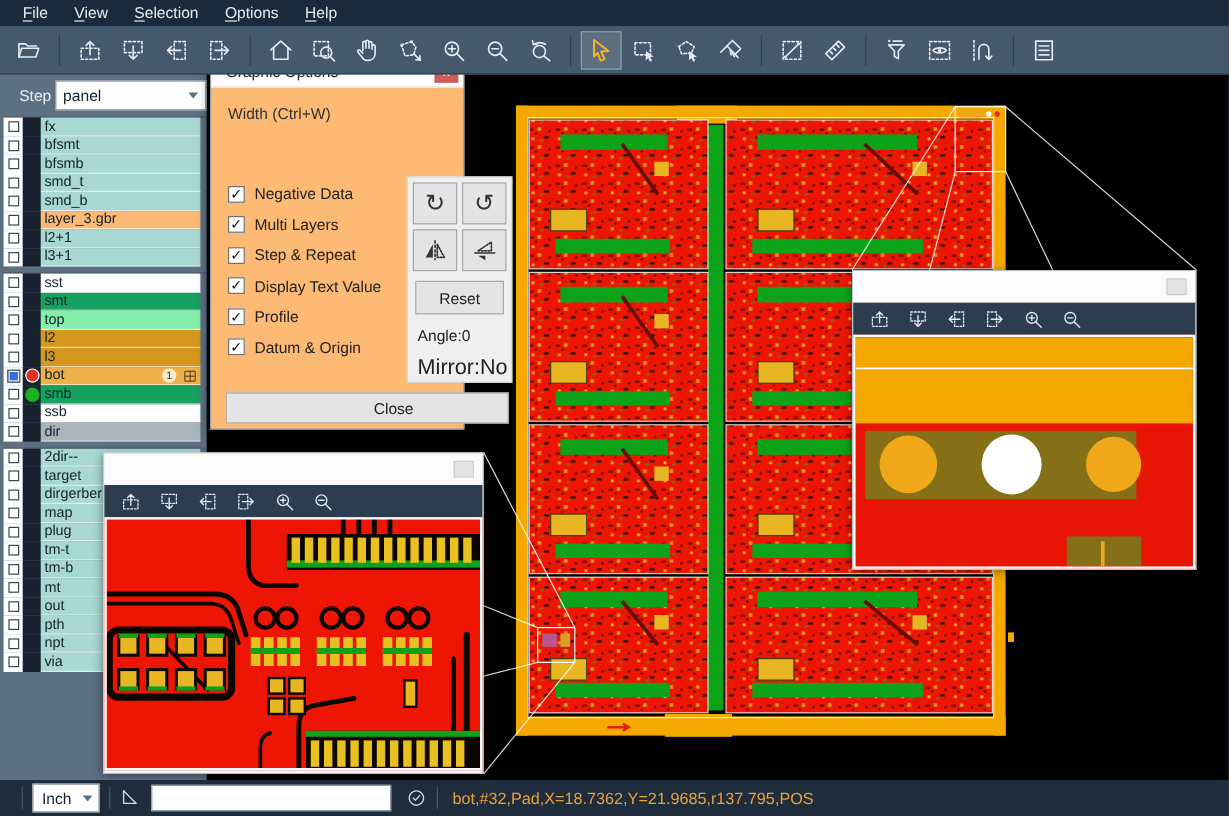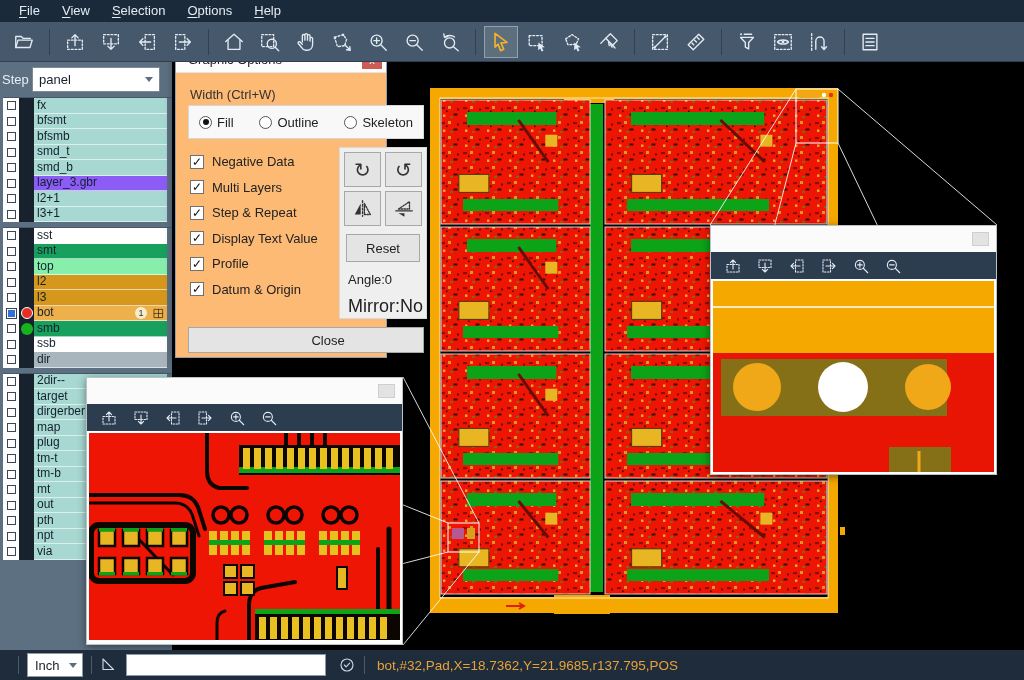"Step" #step-row { padding-left: 2px -> 16px }
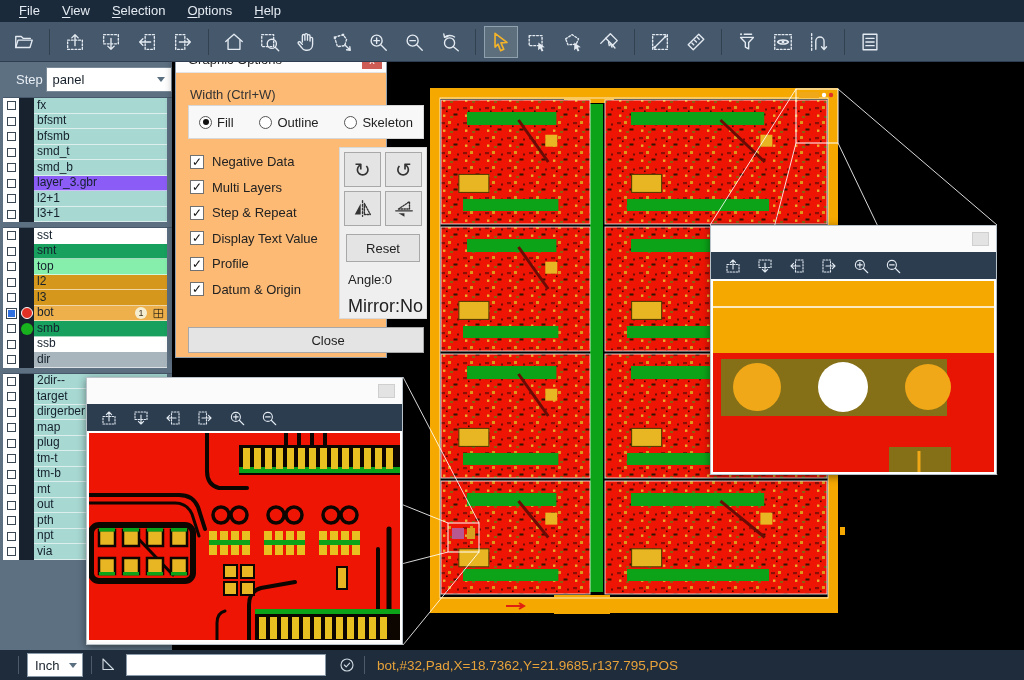"Fill" div { html: <div> <span><span></span>Fill</span> <span><span></span>Outline</span> <span><span></span>Skeleton</span> </div> -> none }
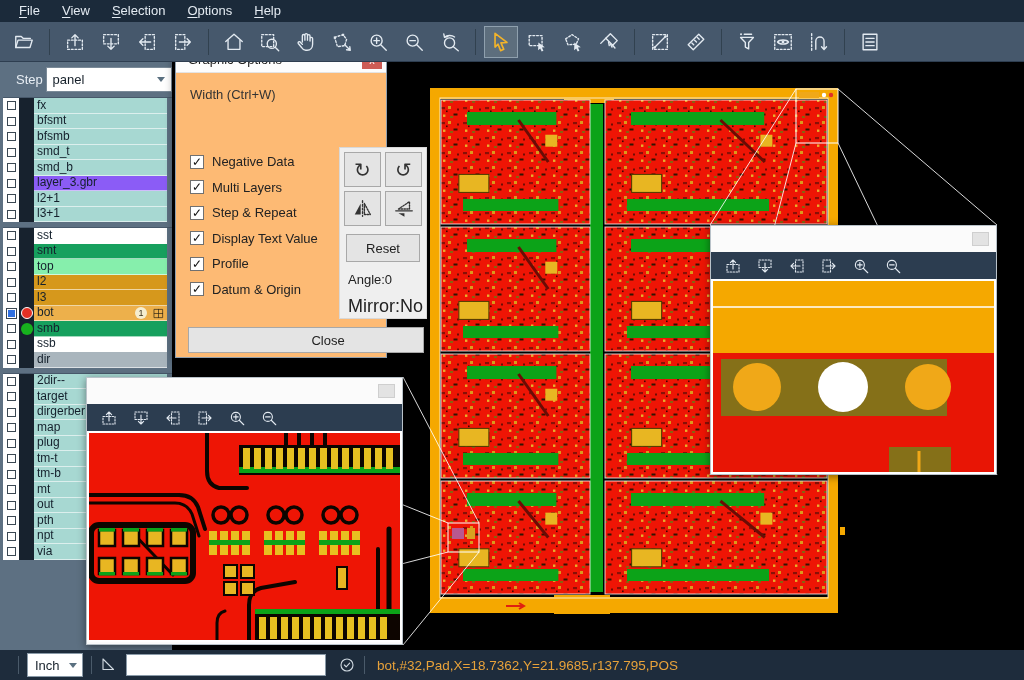"layer_3.gbr" span.label-cell { background: #8b5cf6 -> #fdba74 }
